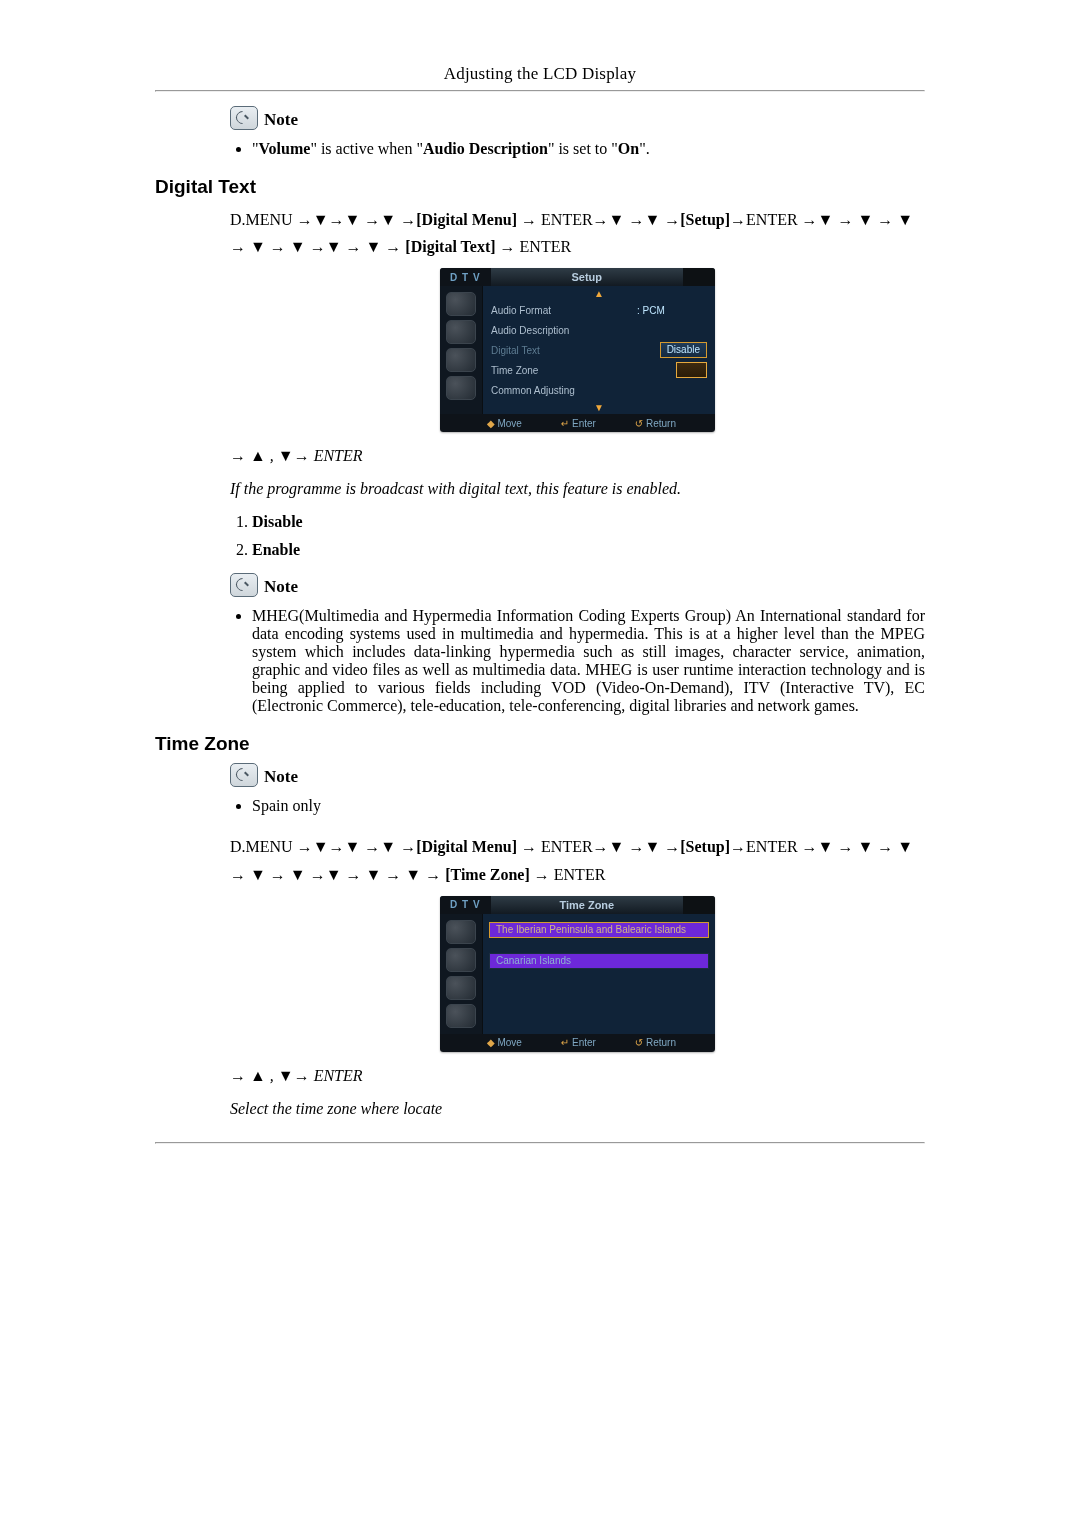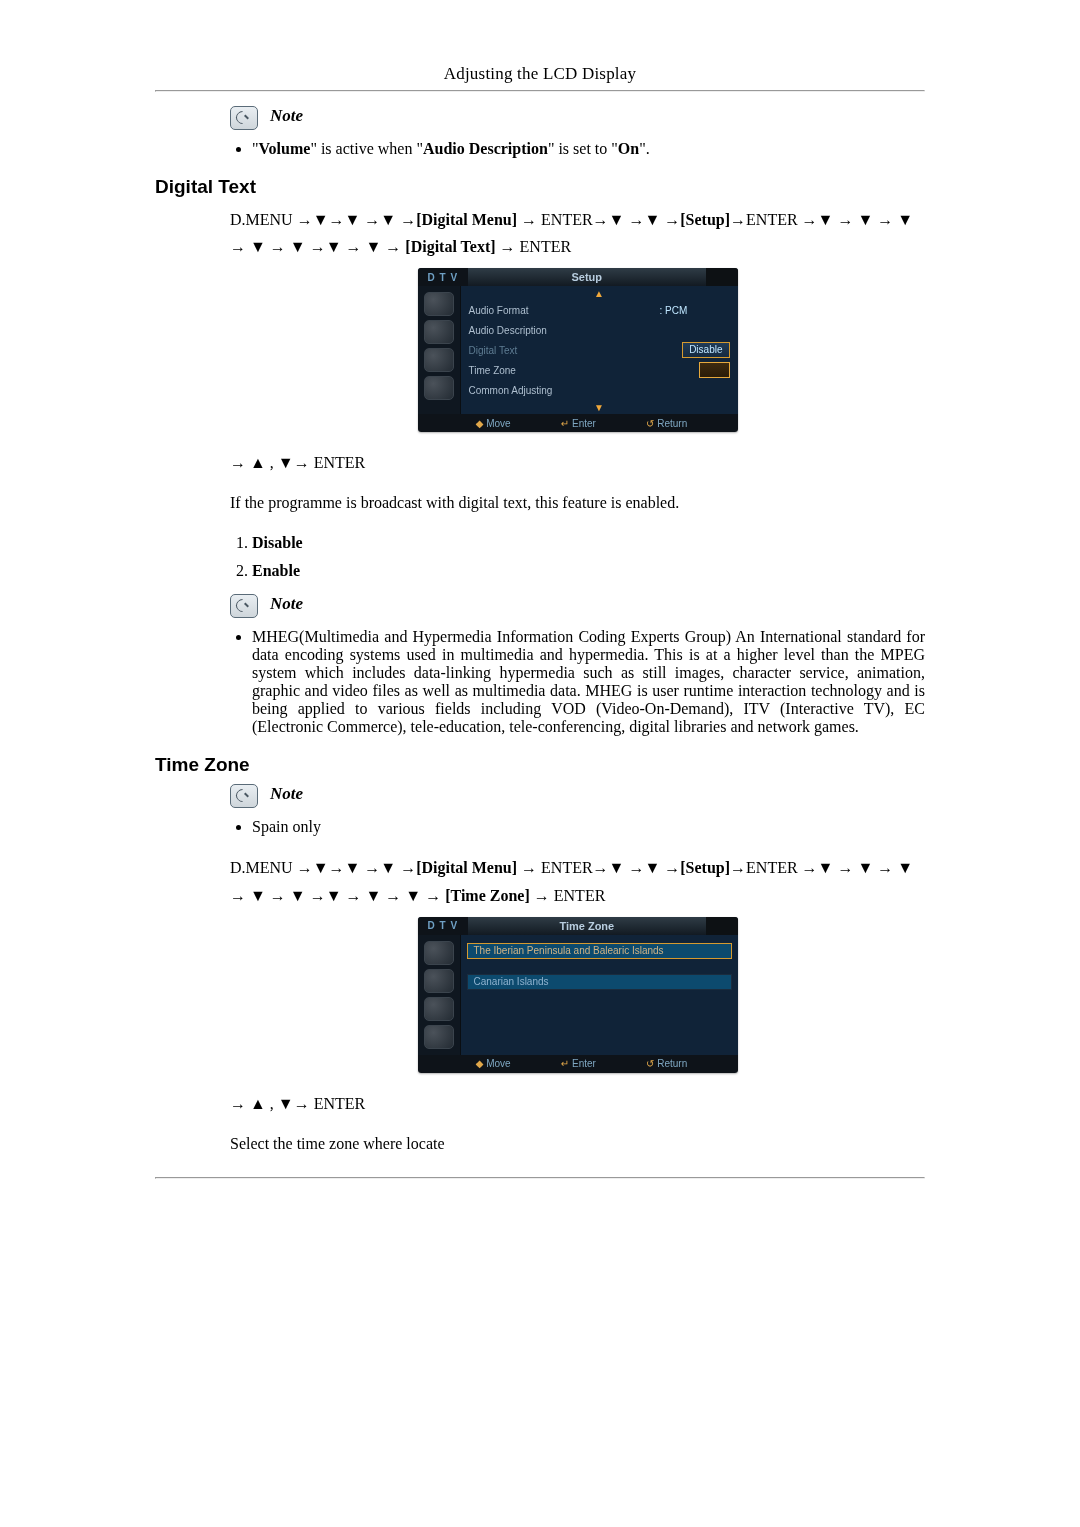"Note" .note-line { align-items: flex-start -> flex-end; font-style: italic -> none; gap: 12px -> 6px }
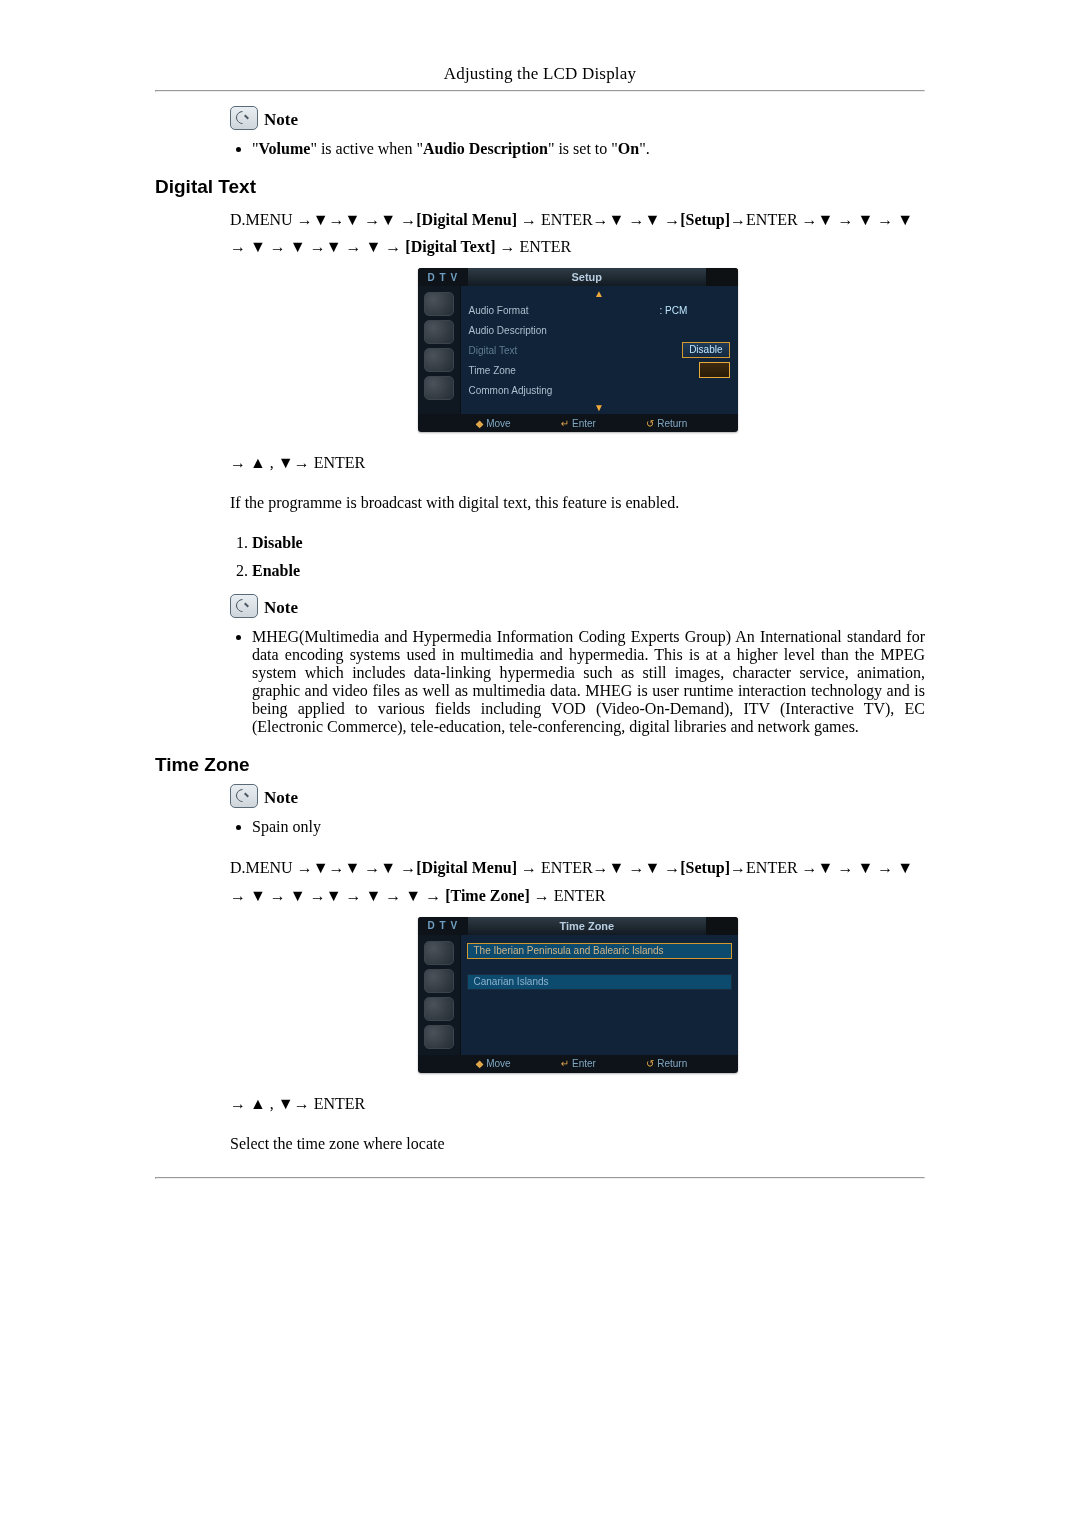"D T V" .osd { width: 320px -> 275px }
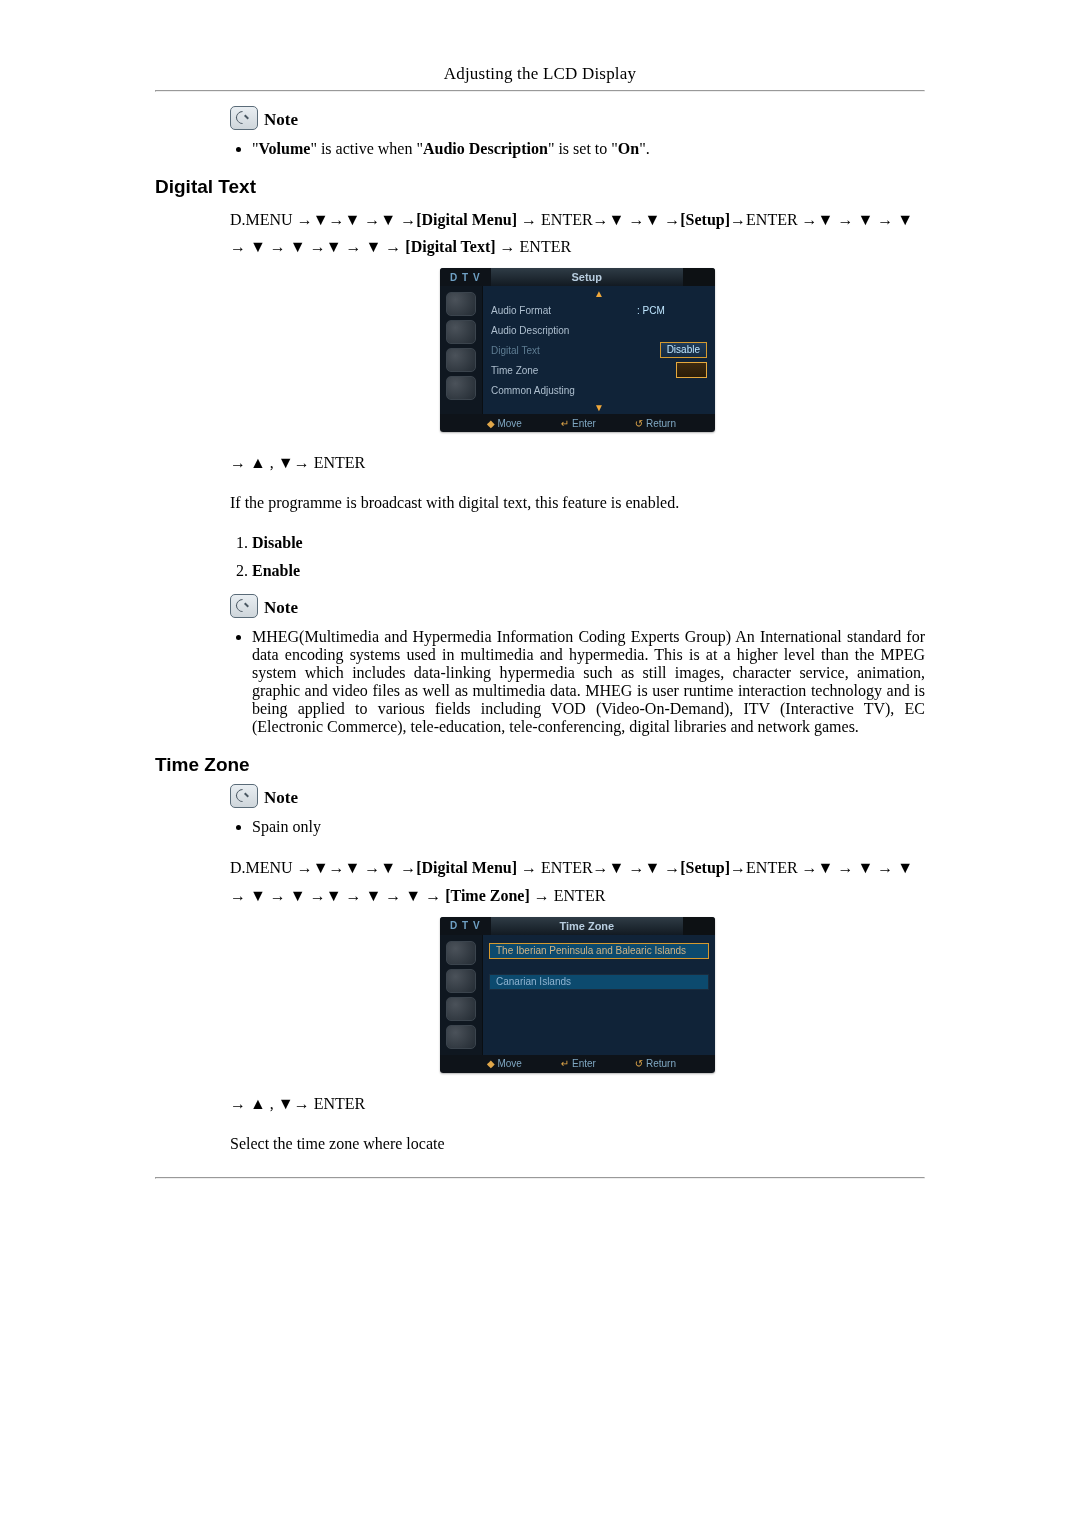"→ ▲ , ▼→ ENTER" .body-text { font-style: none -> italic; margin: 22px 0 -> 15px 0 }
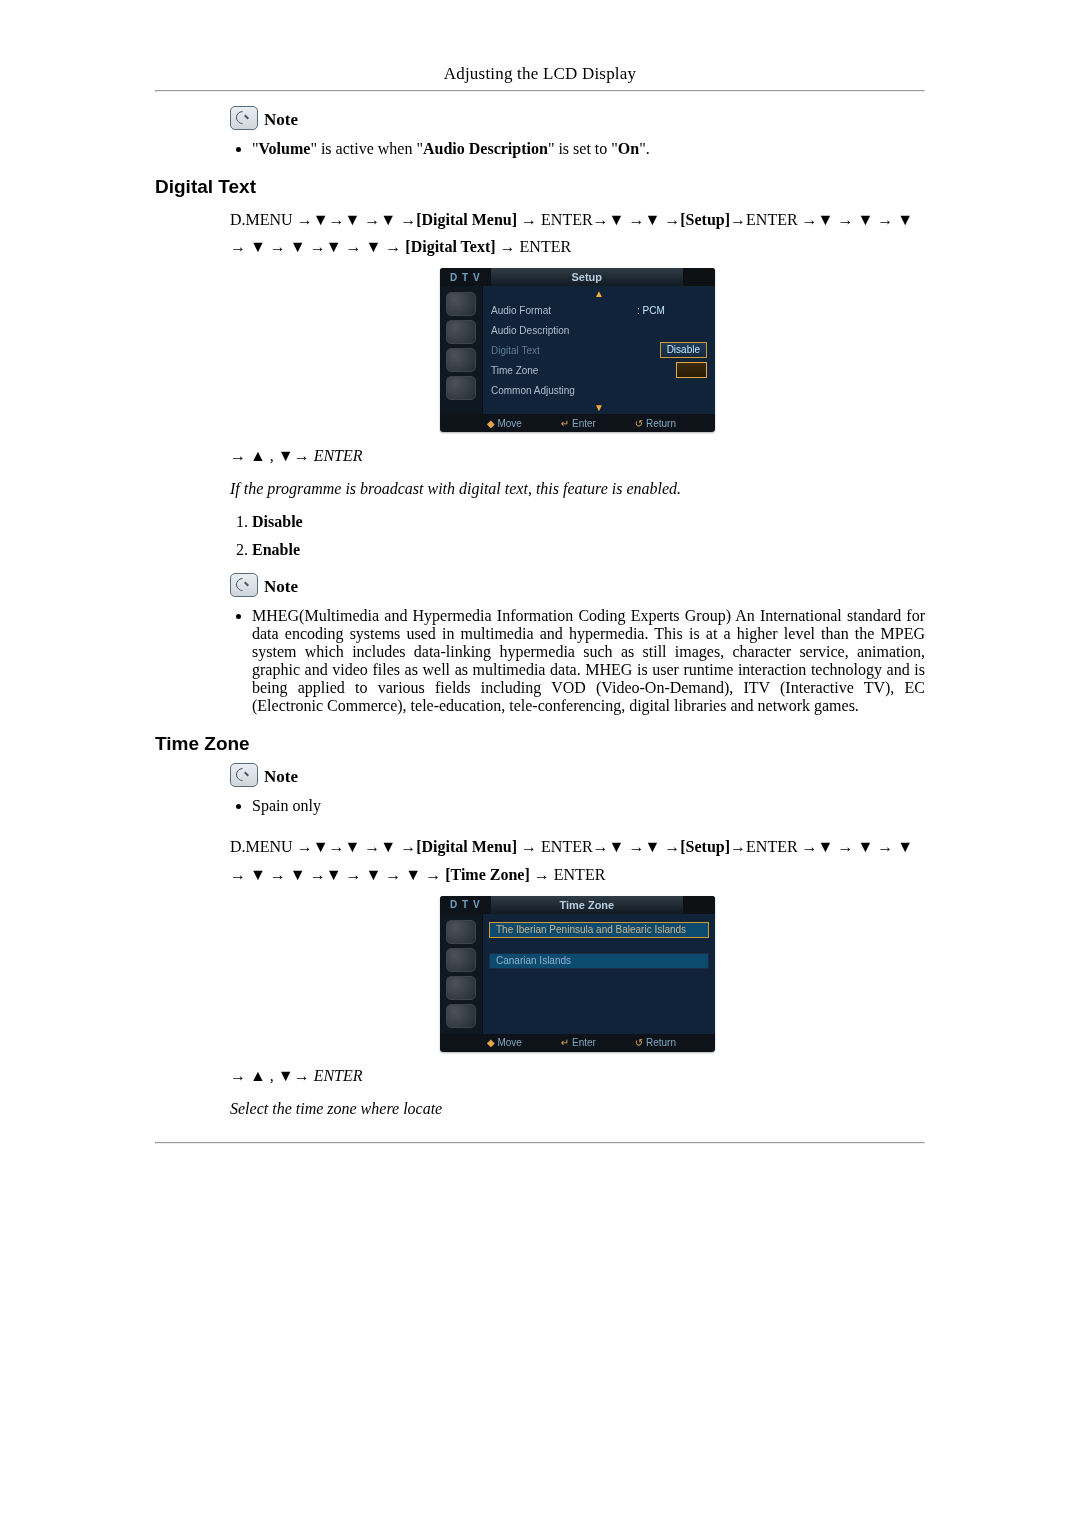"The Iberian Peninsula and Balearic" .osd-wide-item { background: #0c4a6e -> #6d28d9 }
